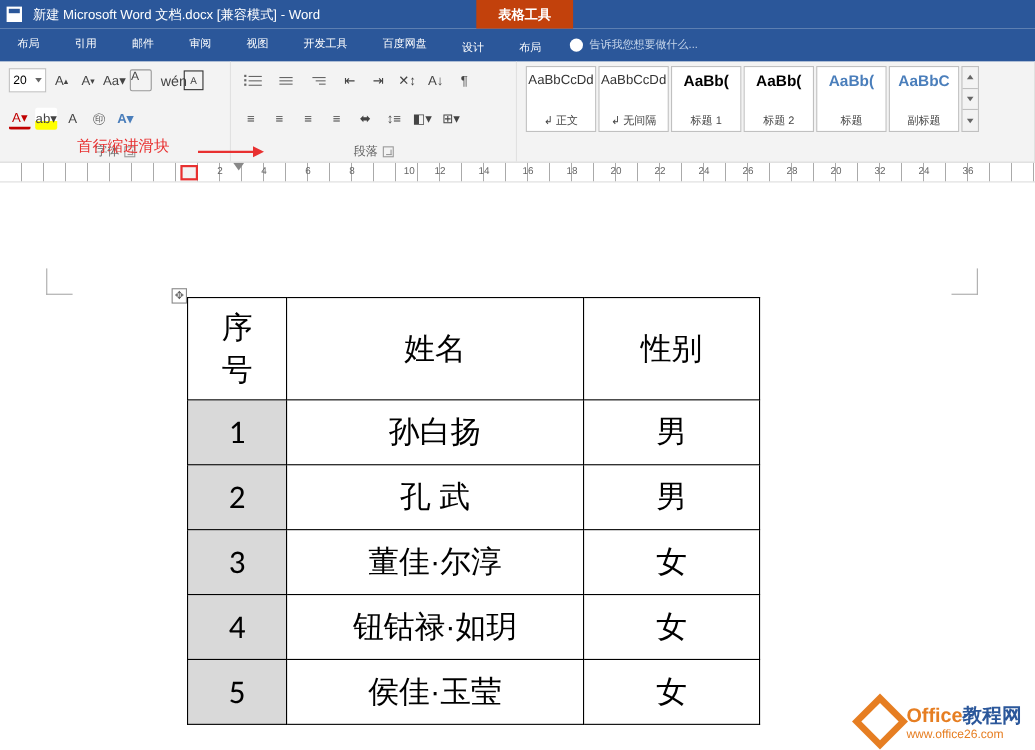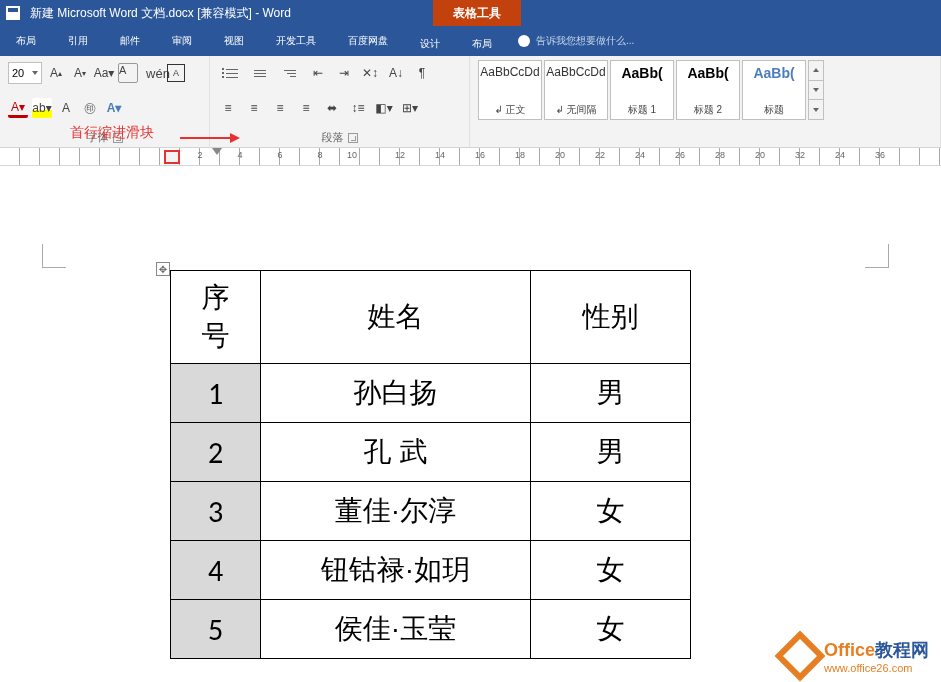"AaBbC" div.style-item { html: none -> <div> <span>AaBbC</span> <span>副标题</span> </div> }
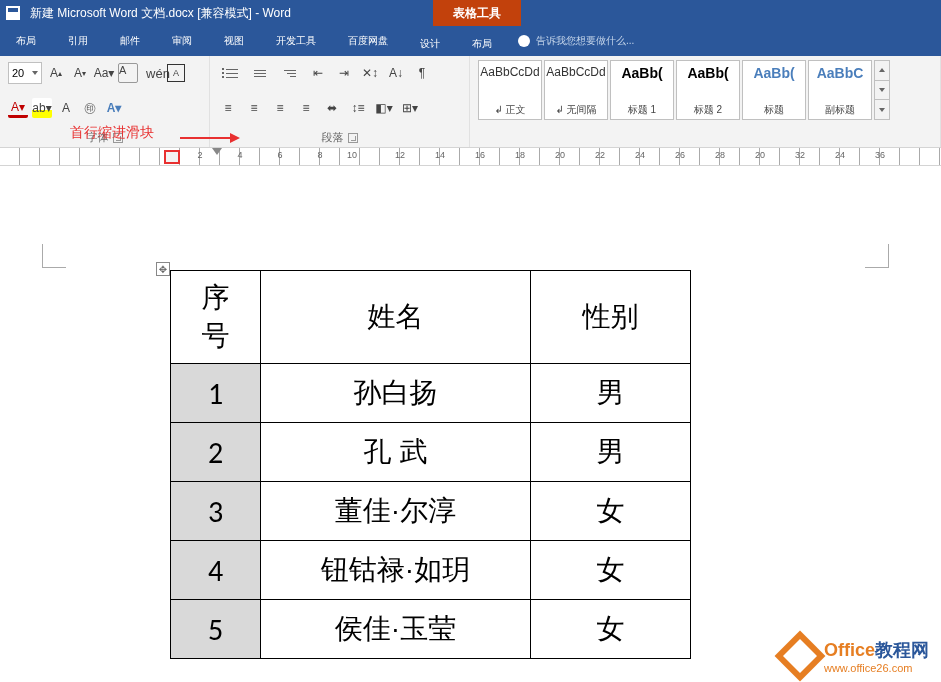"10" span.ruler-num { left: 352px -> 372px }
